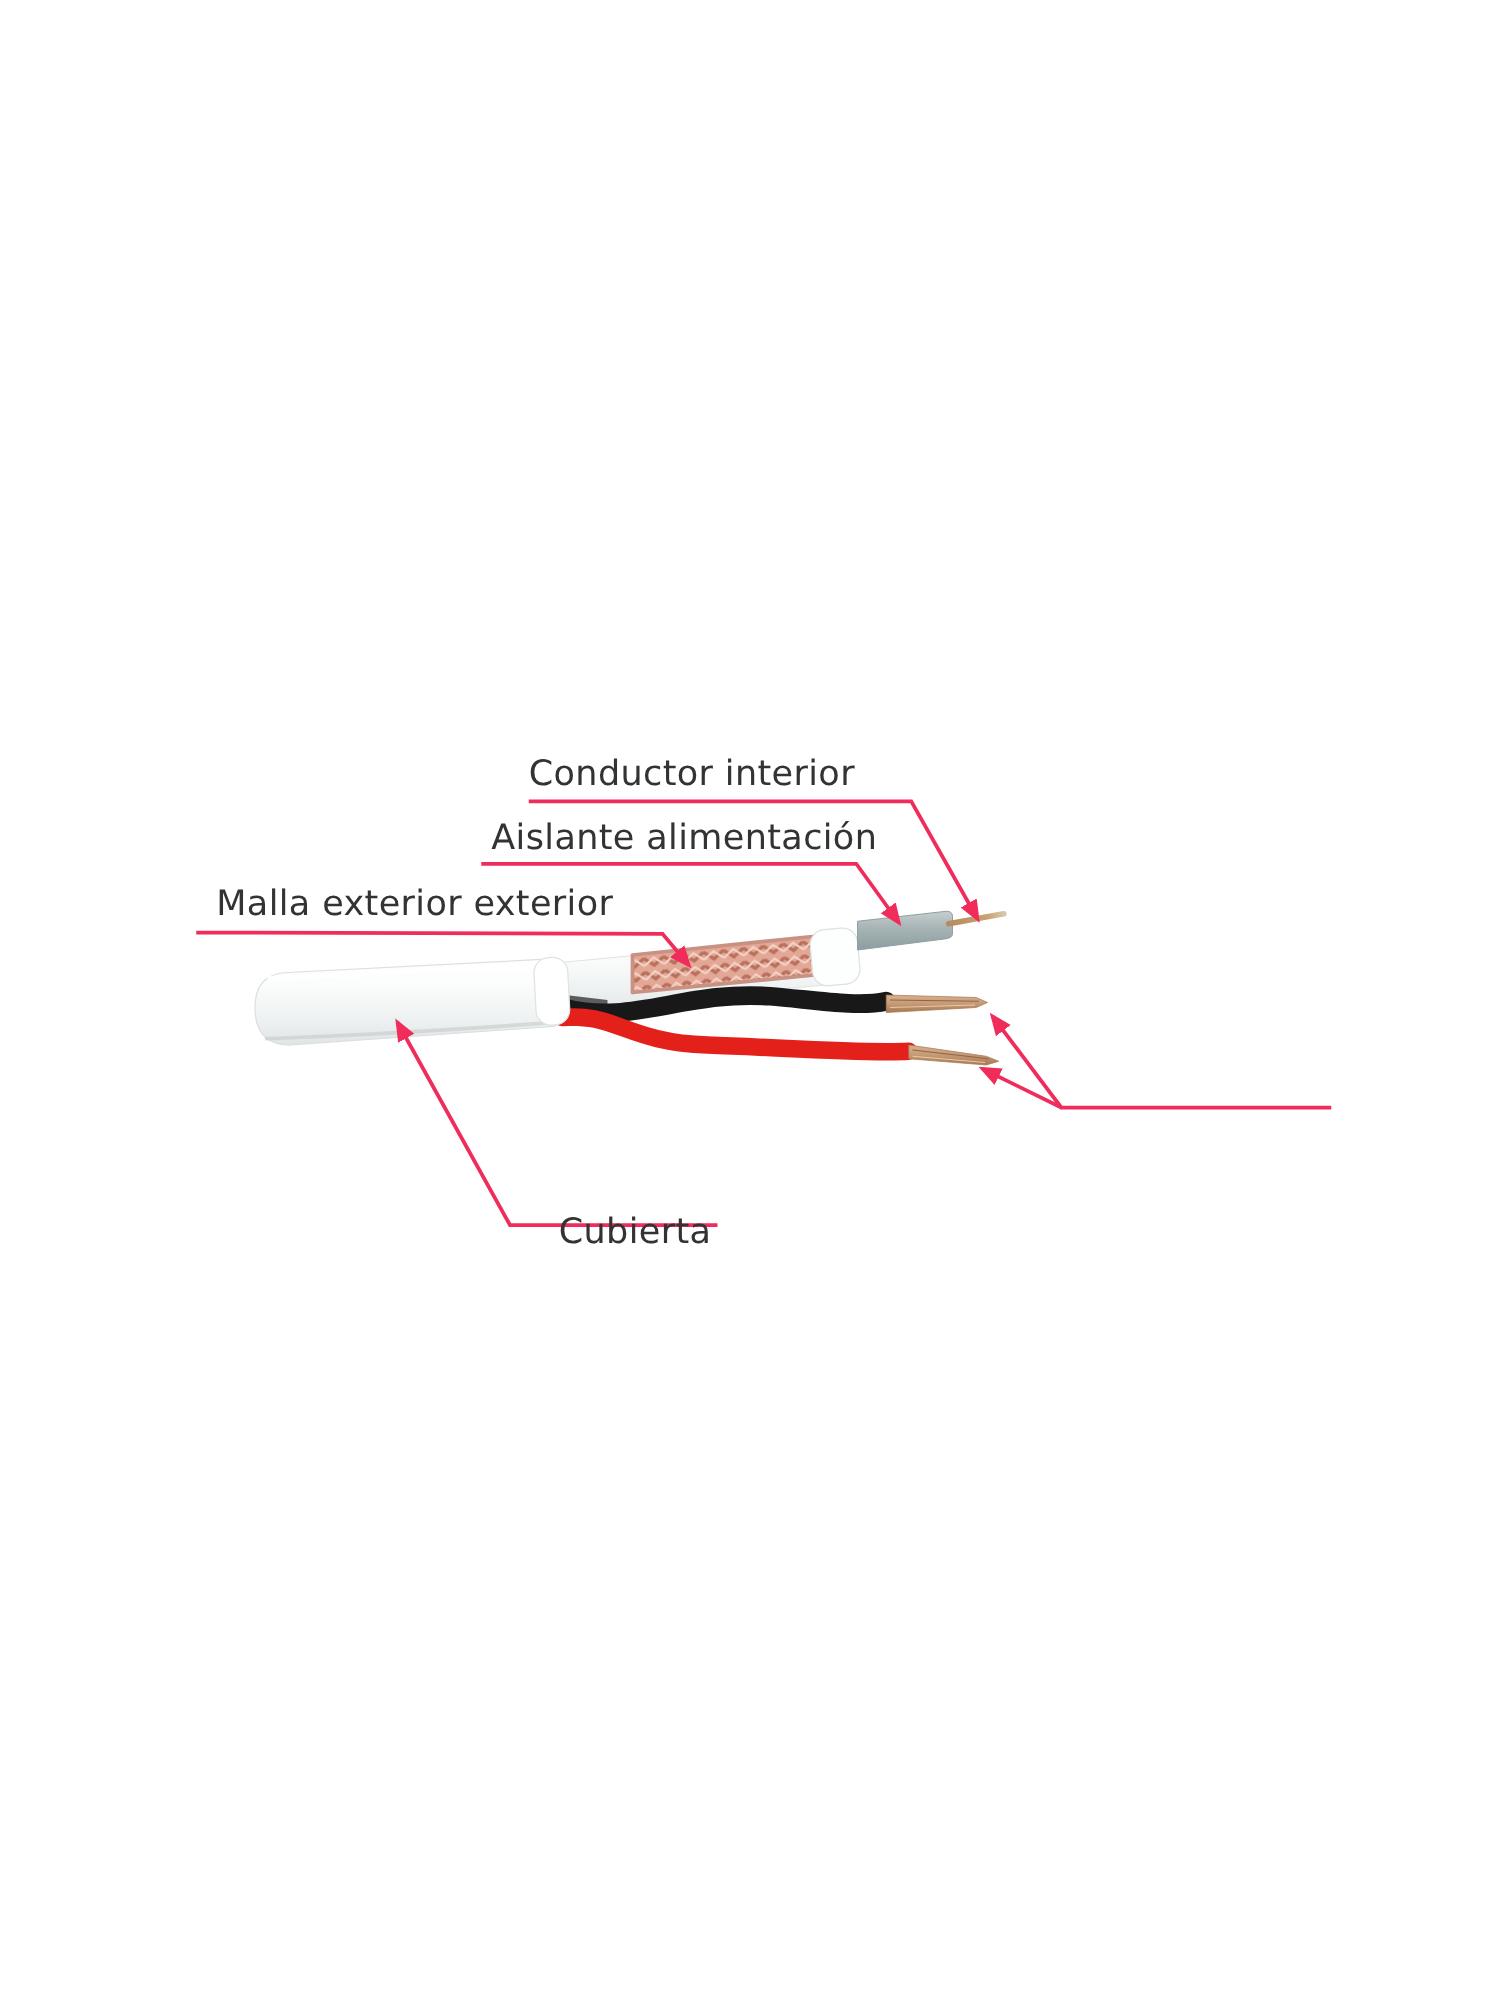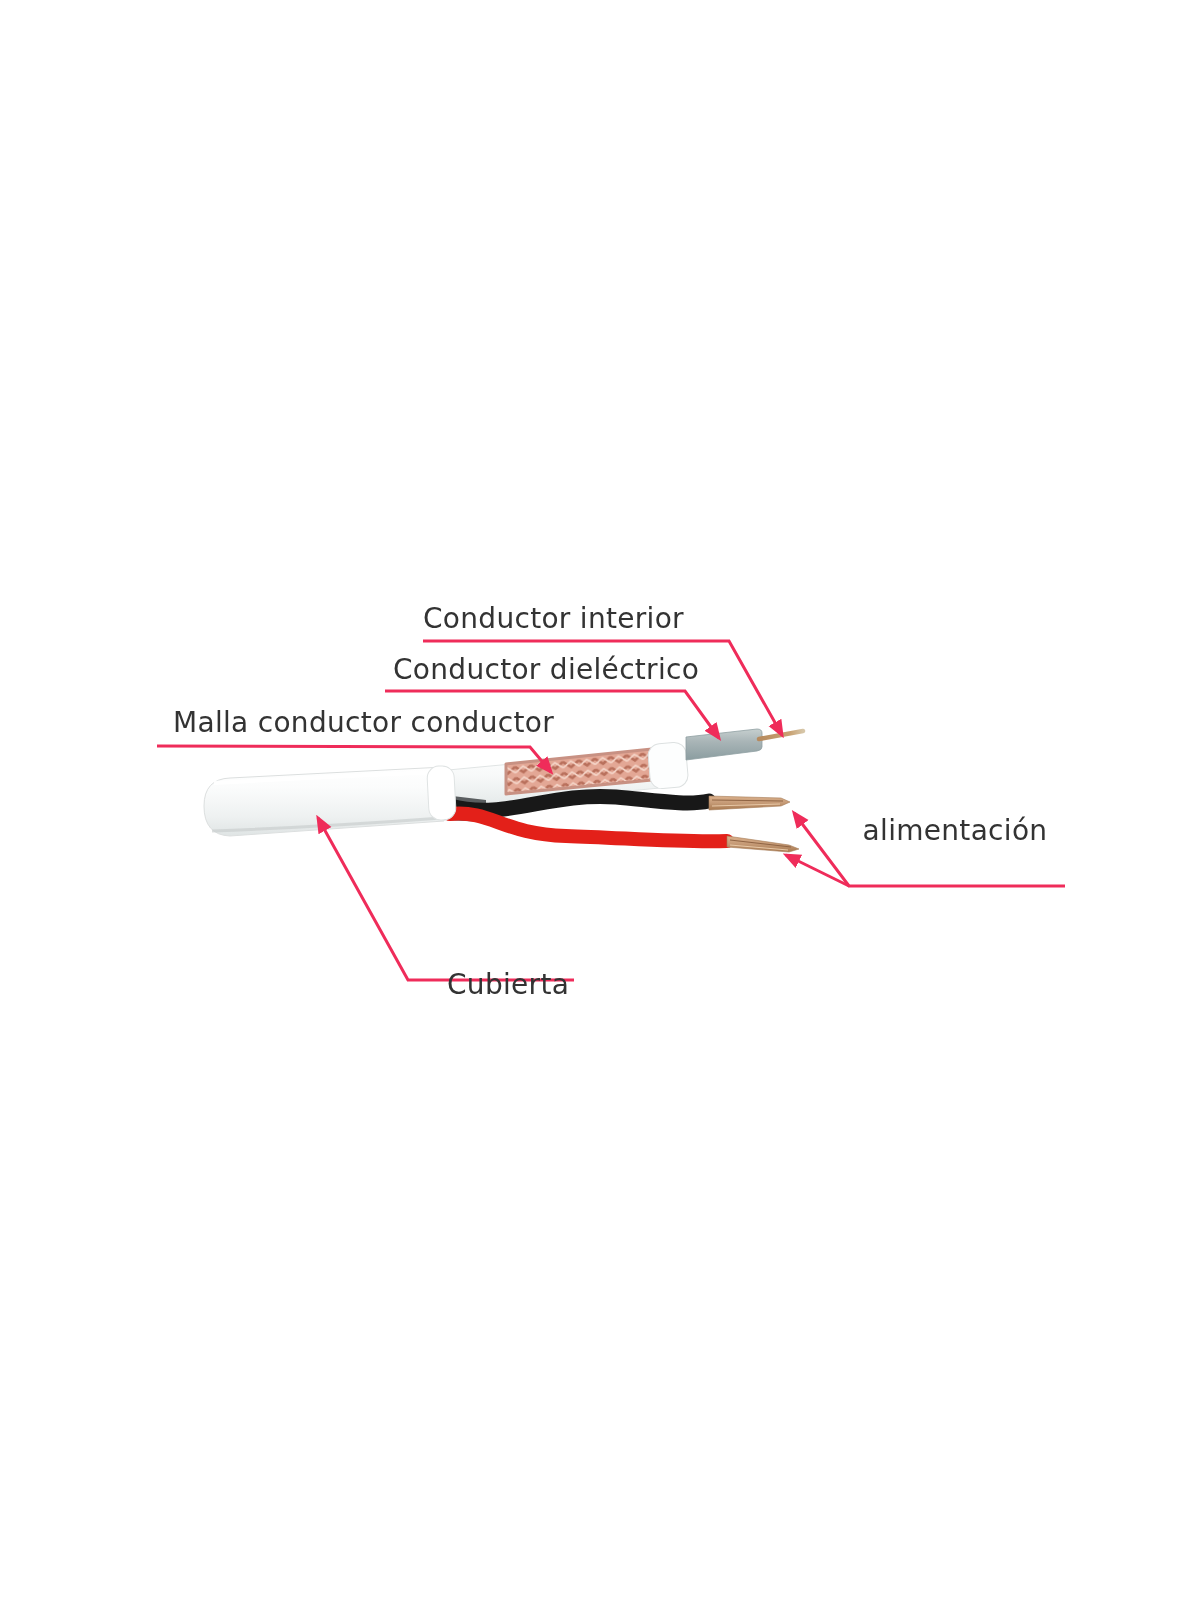"Conductor dieléctrico" div.label { text: Conductor dieléctrico -> Aislante alimentación }
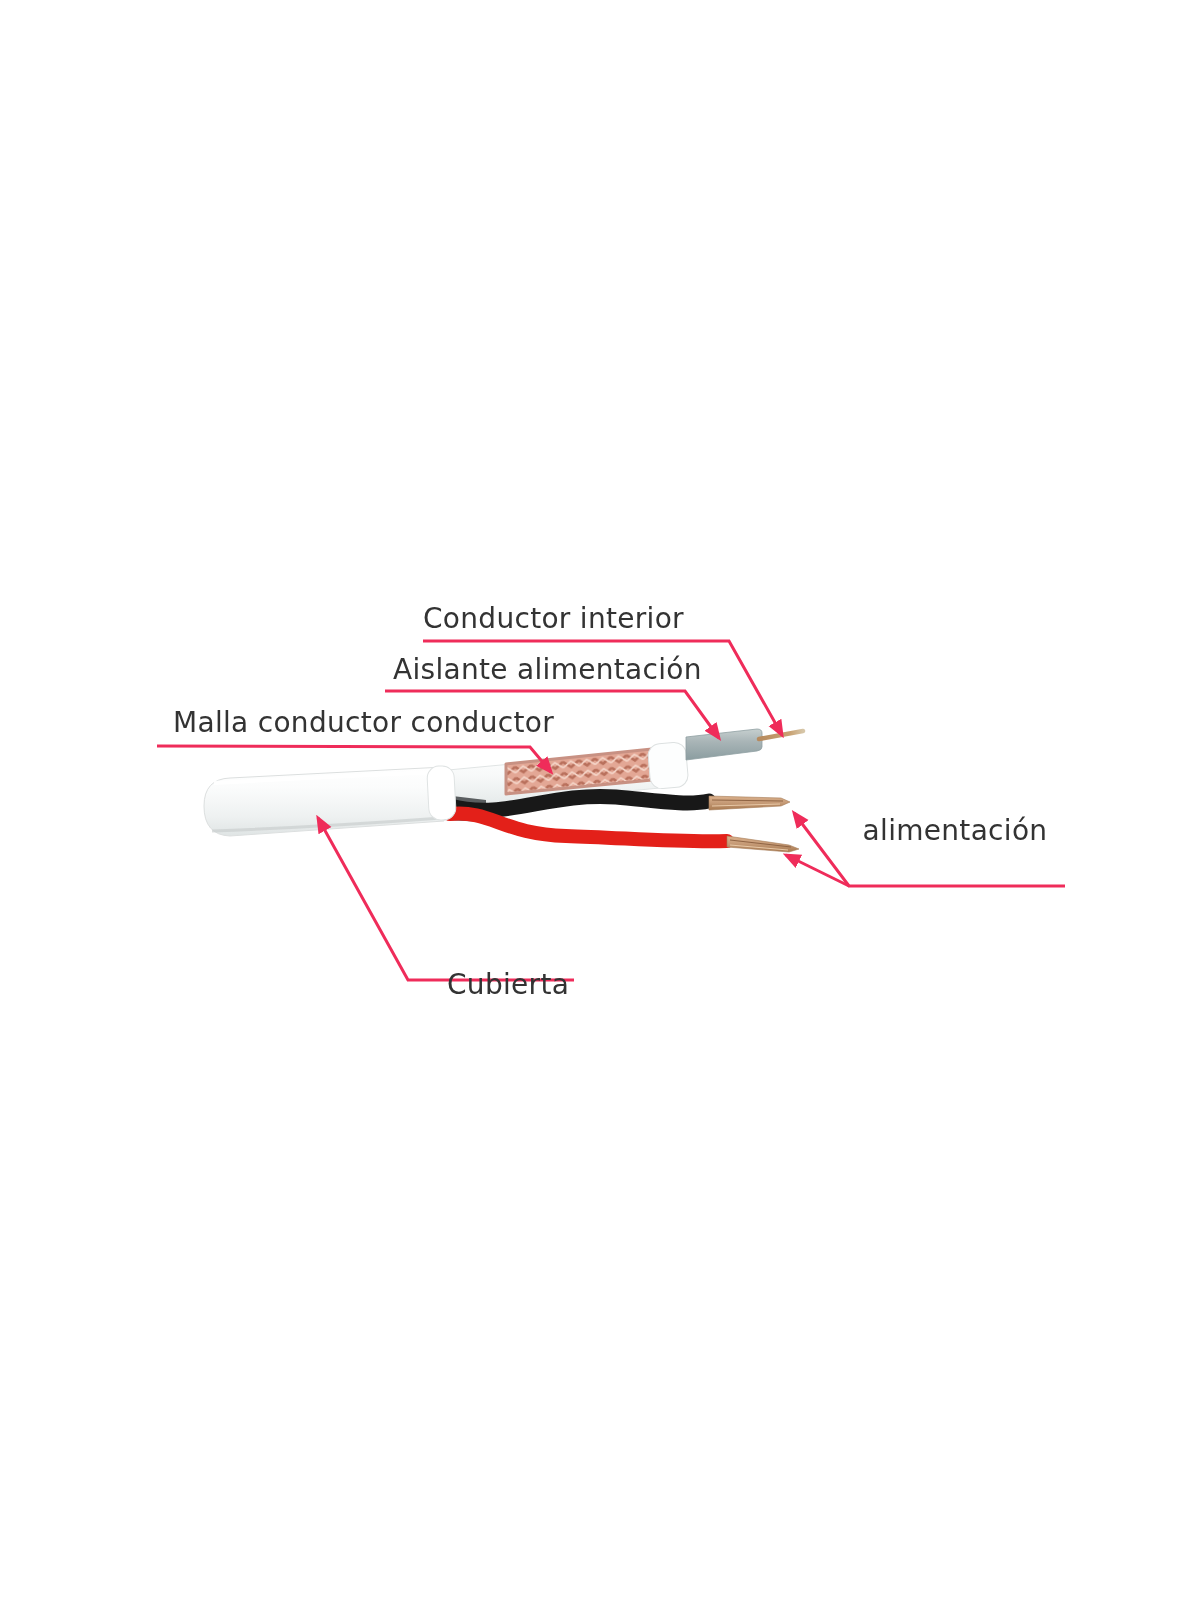"Malla conductor conductor" div.label { text: conductor conductor -> exterior exterior }
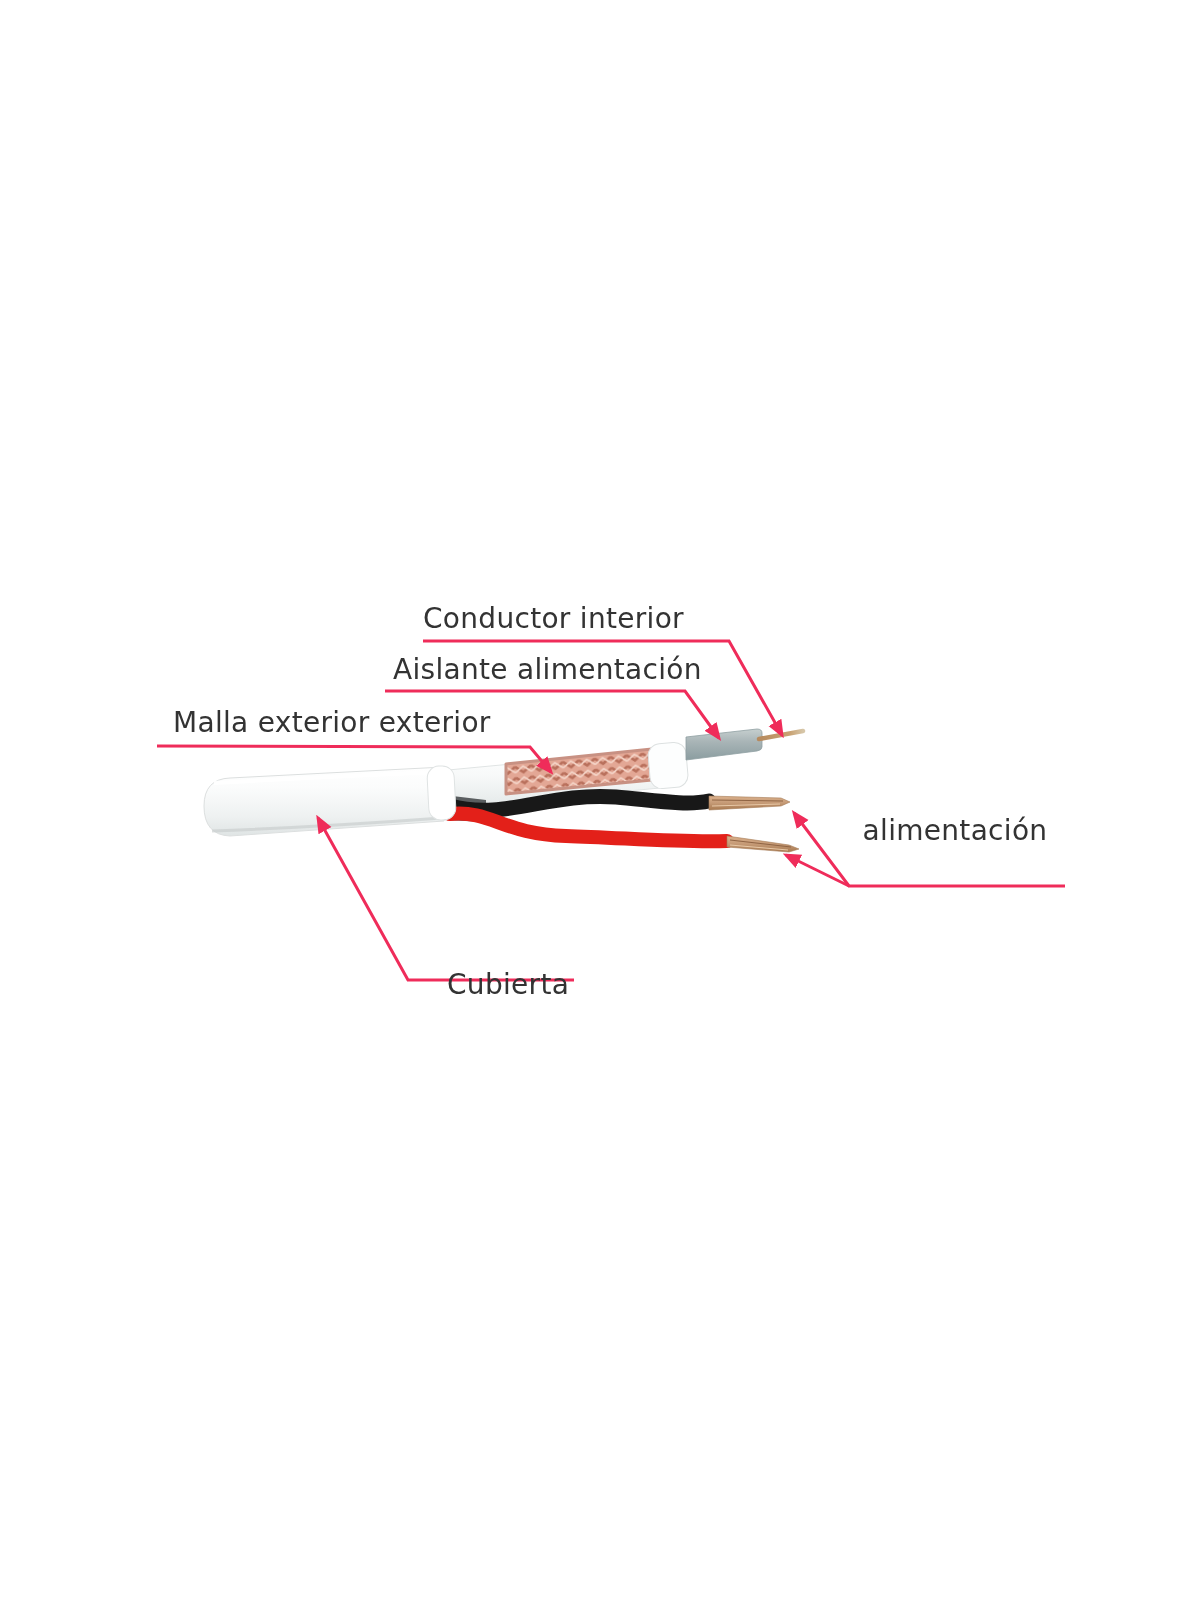"alimentación" span { html: <span>alimentación</span> -> none }
